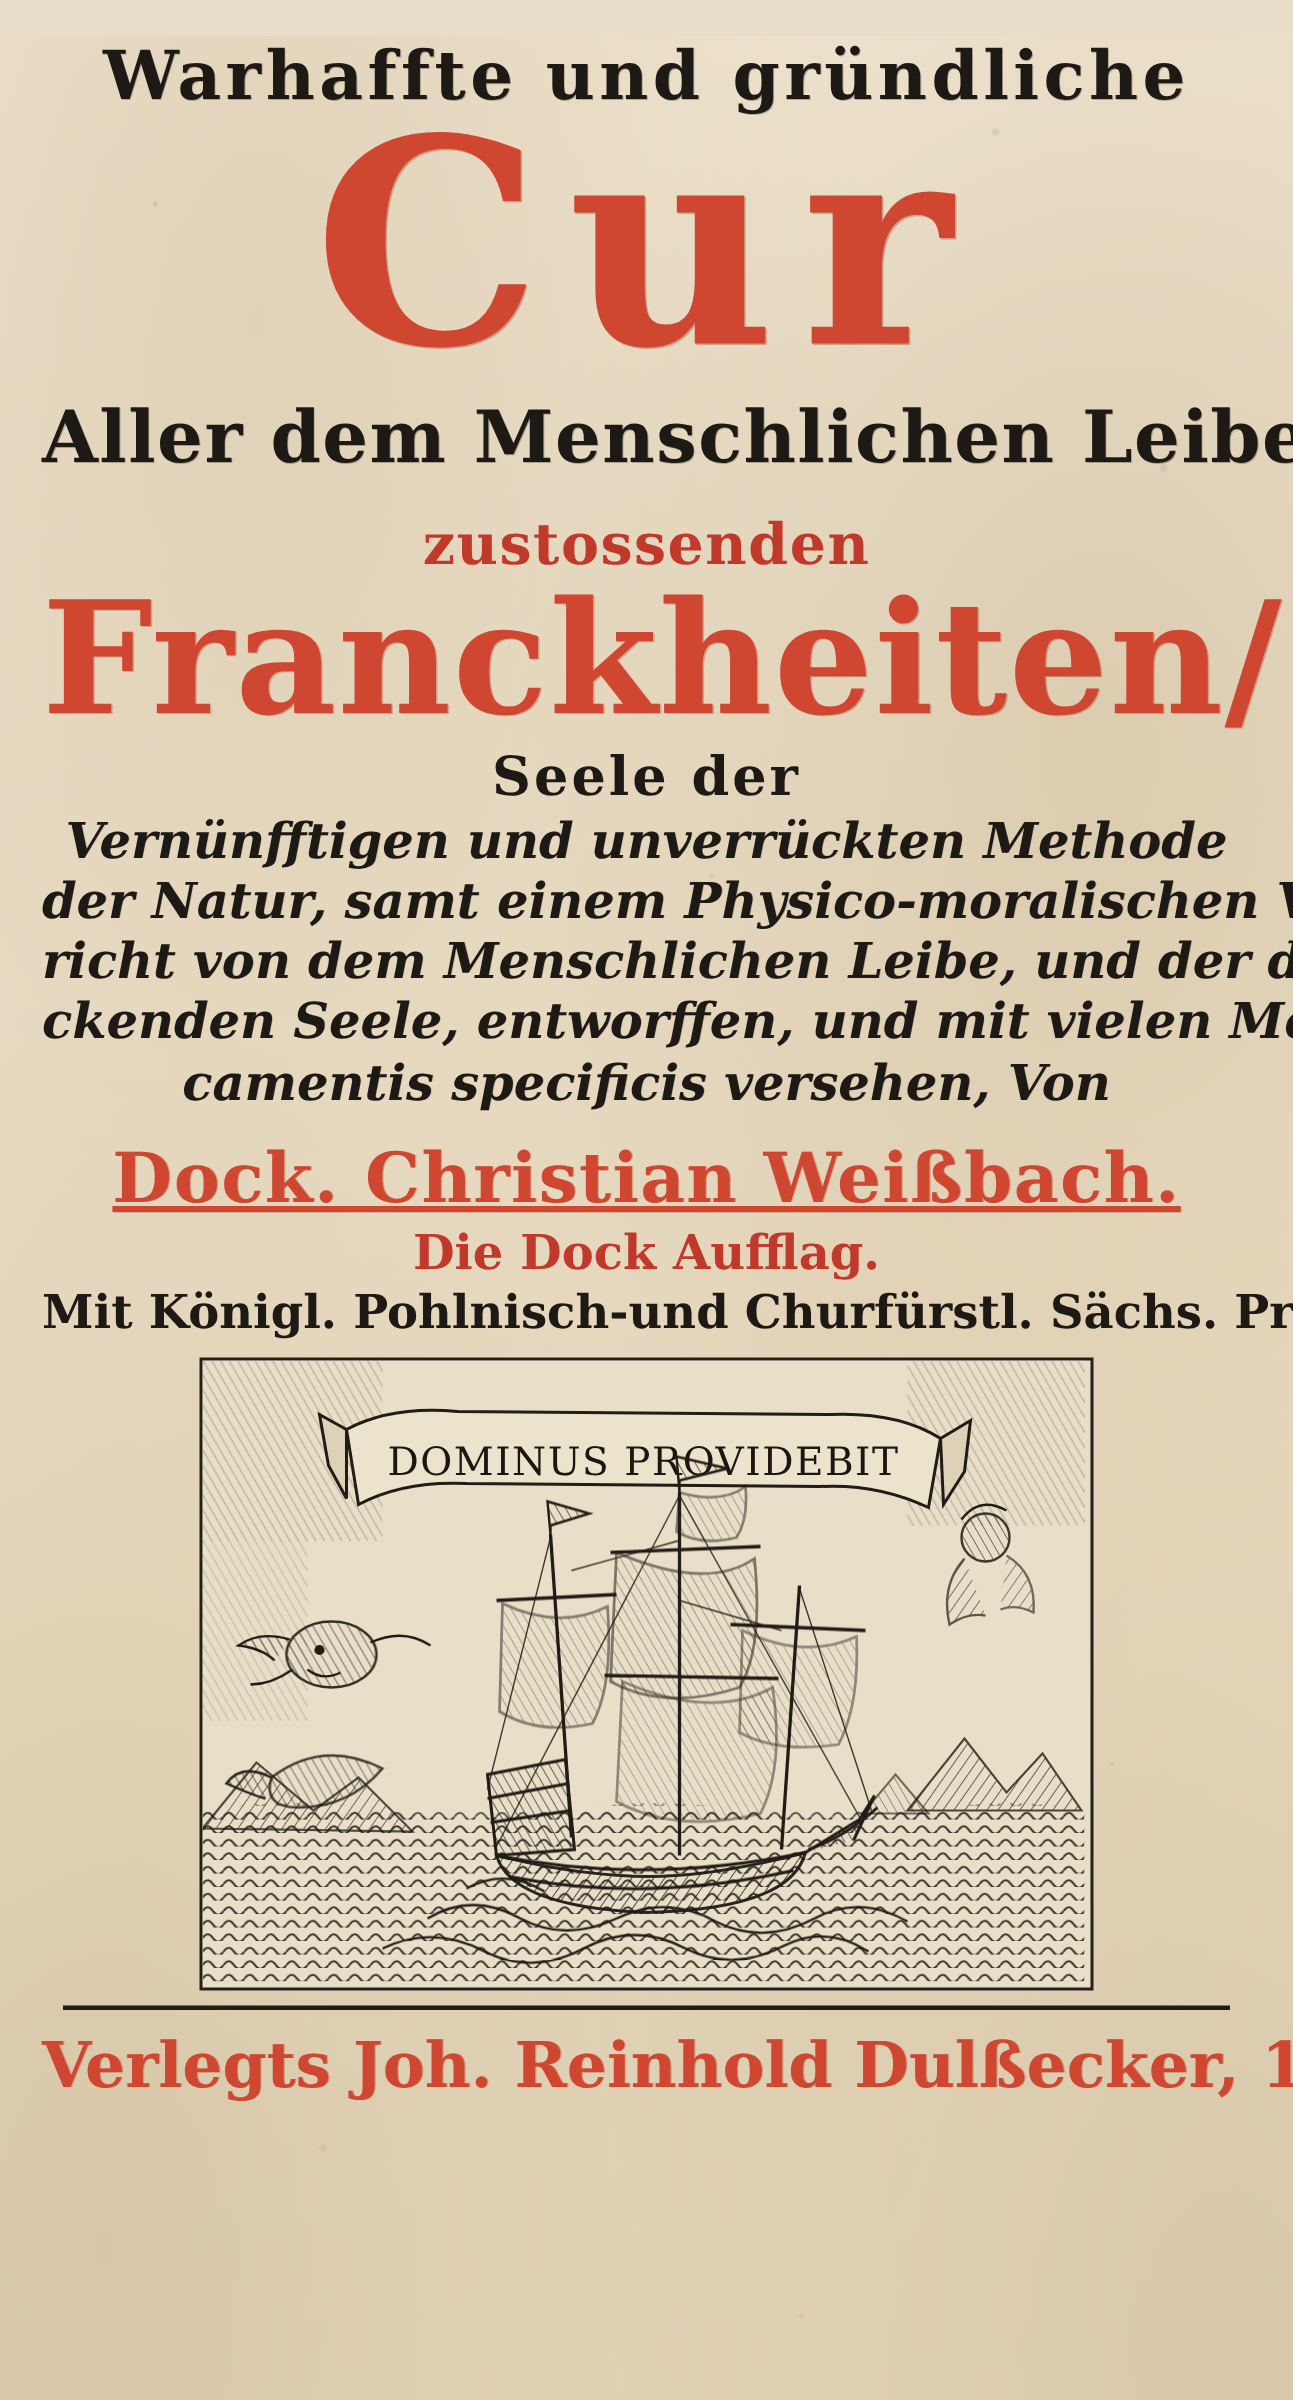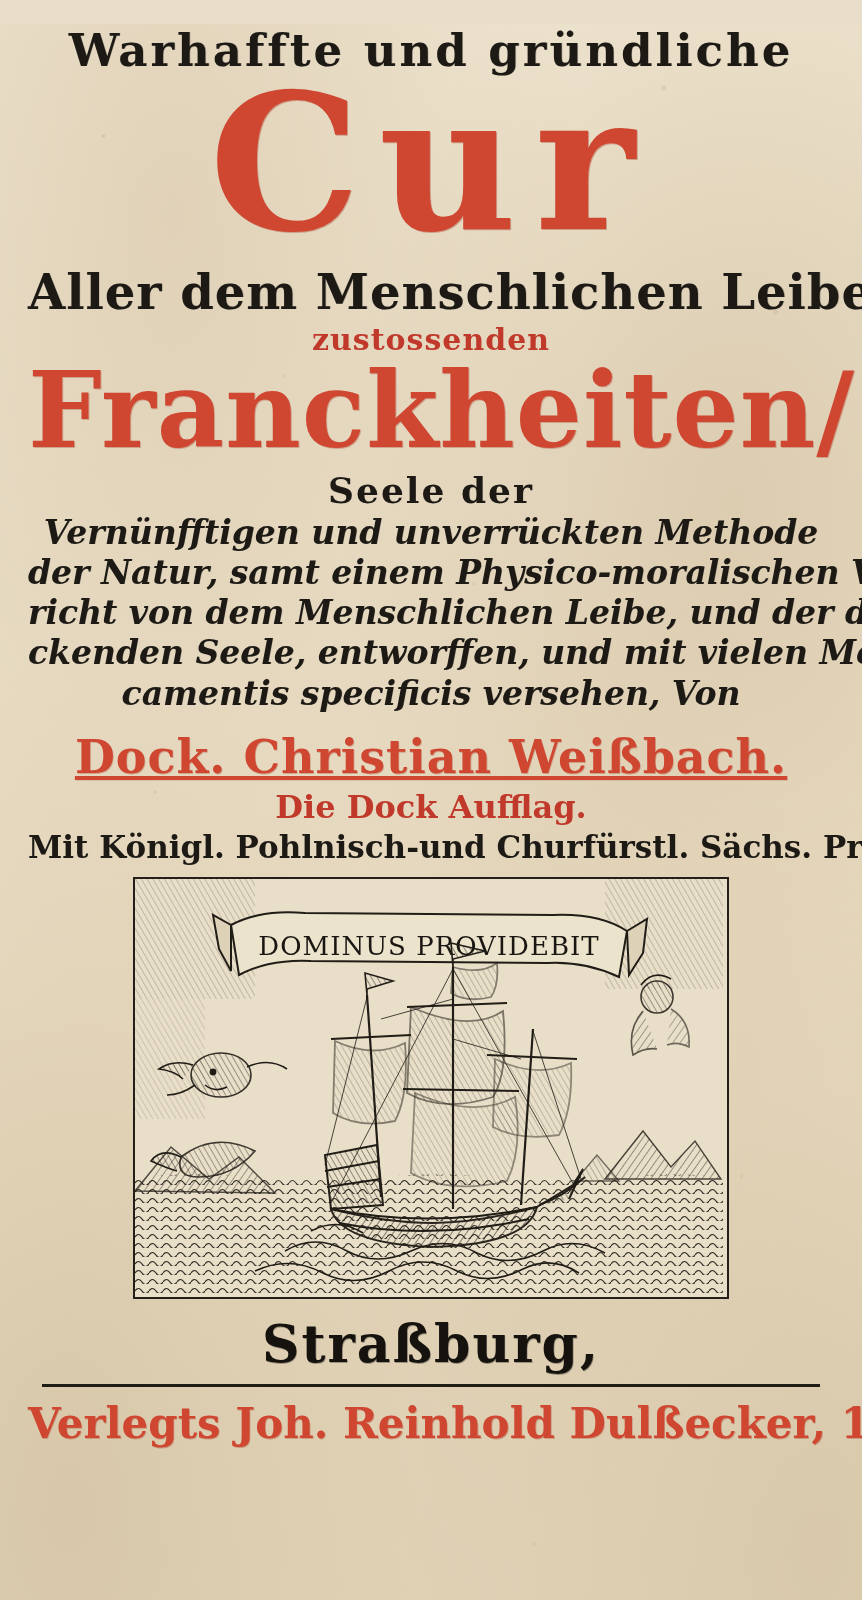"zustossenden" .l-zustossenden { font-size: 30px -> 38px; margin-top: 2px -> 20px }
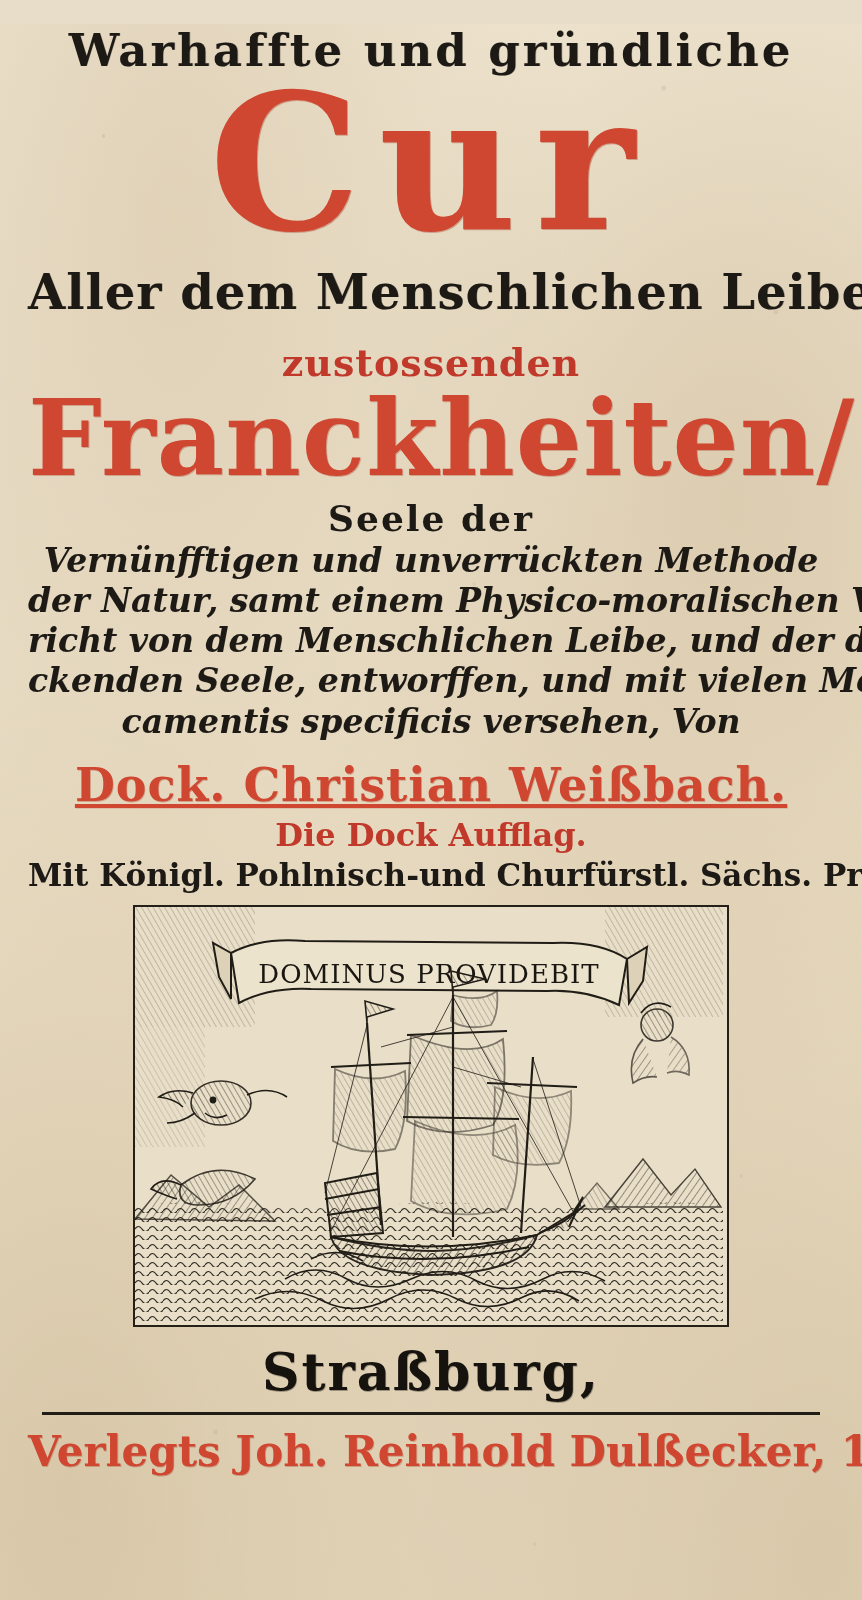"Straßburg," div.line { html: <div>Straßburg,</div> -> none }
